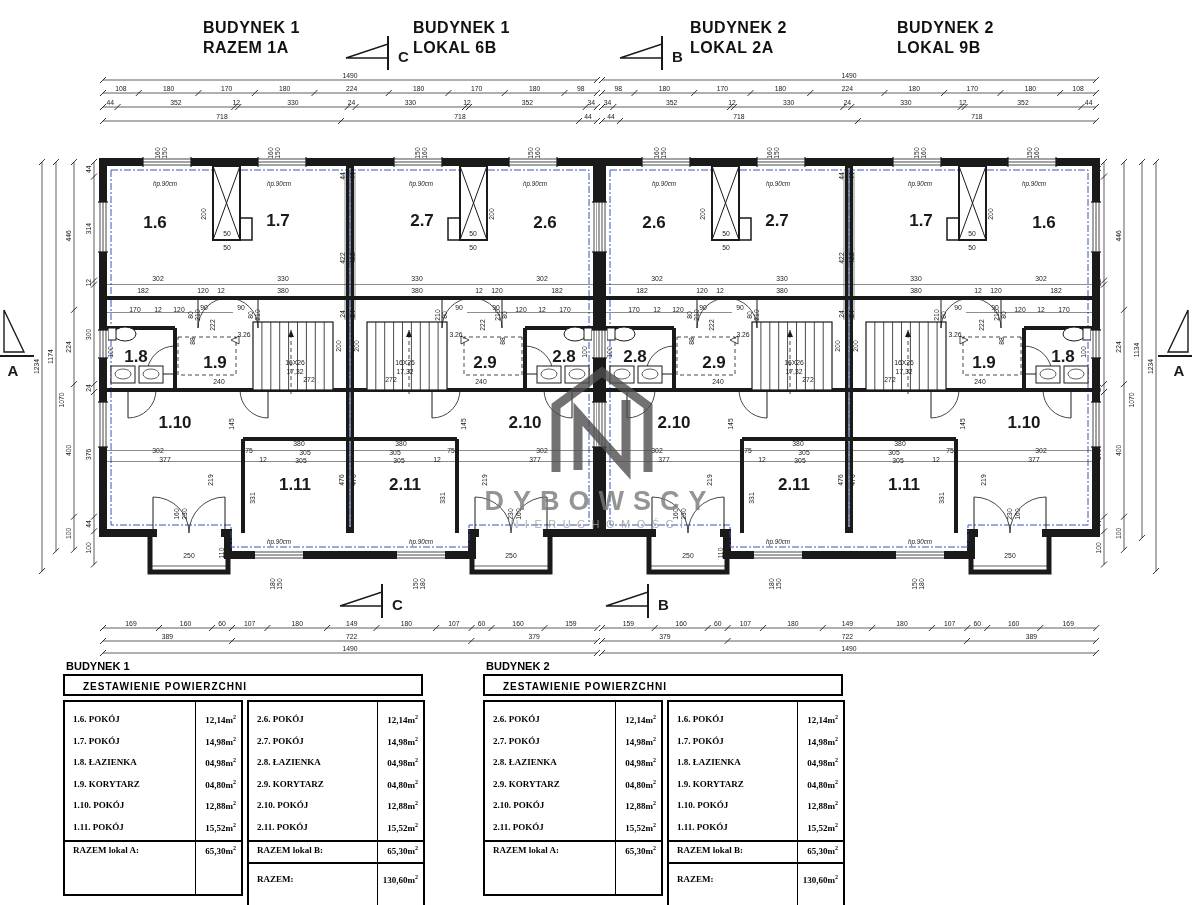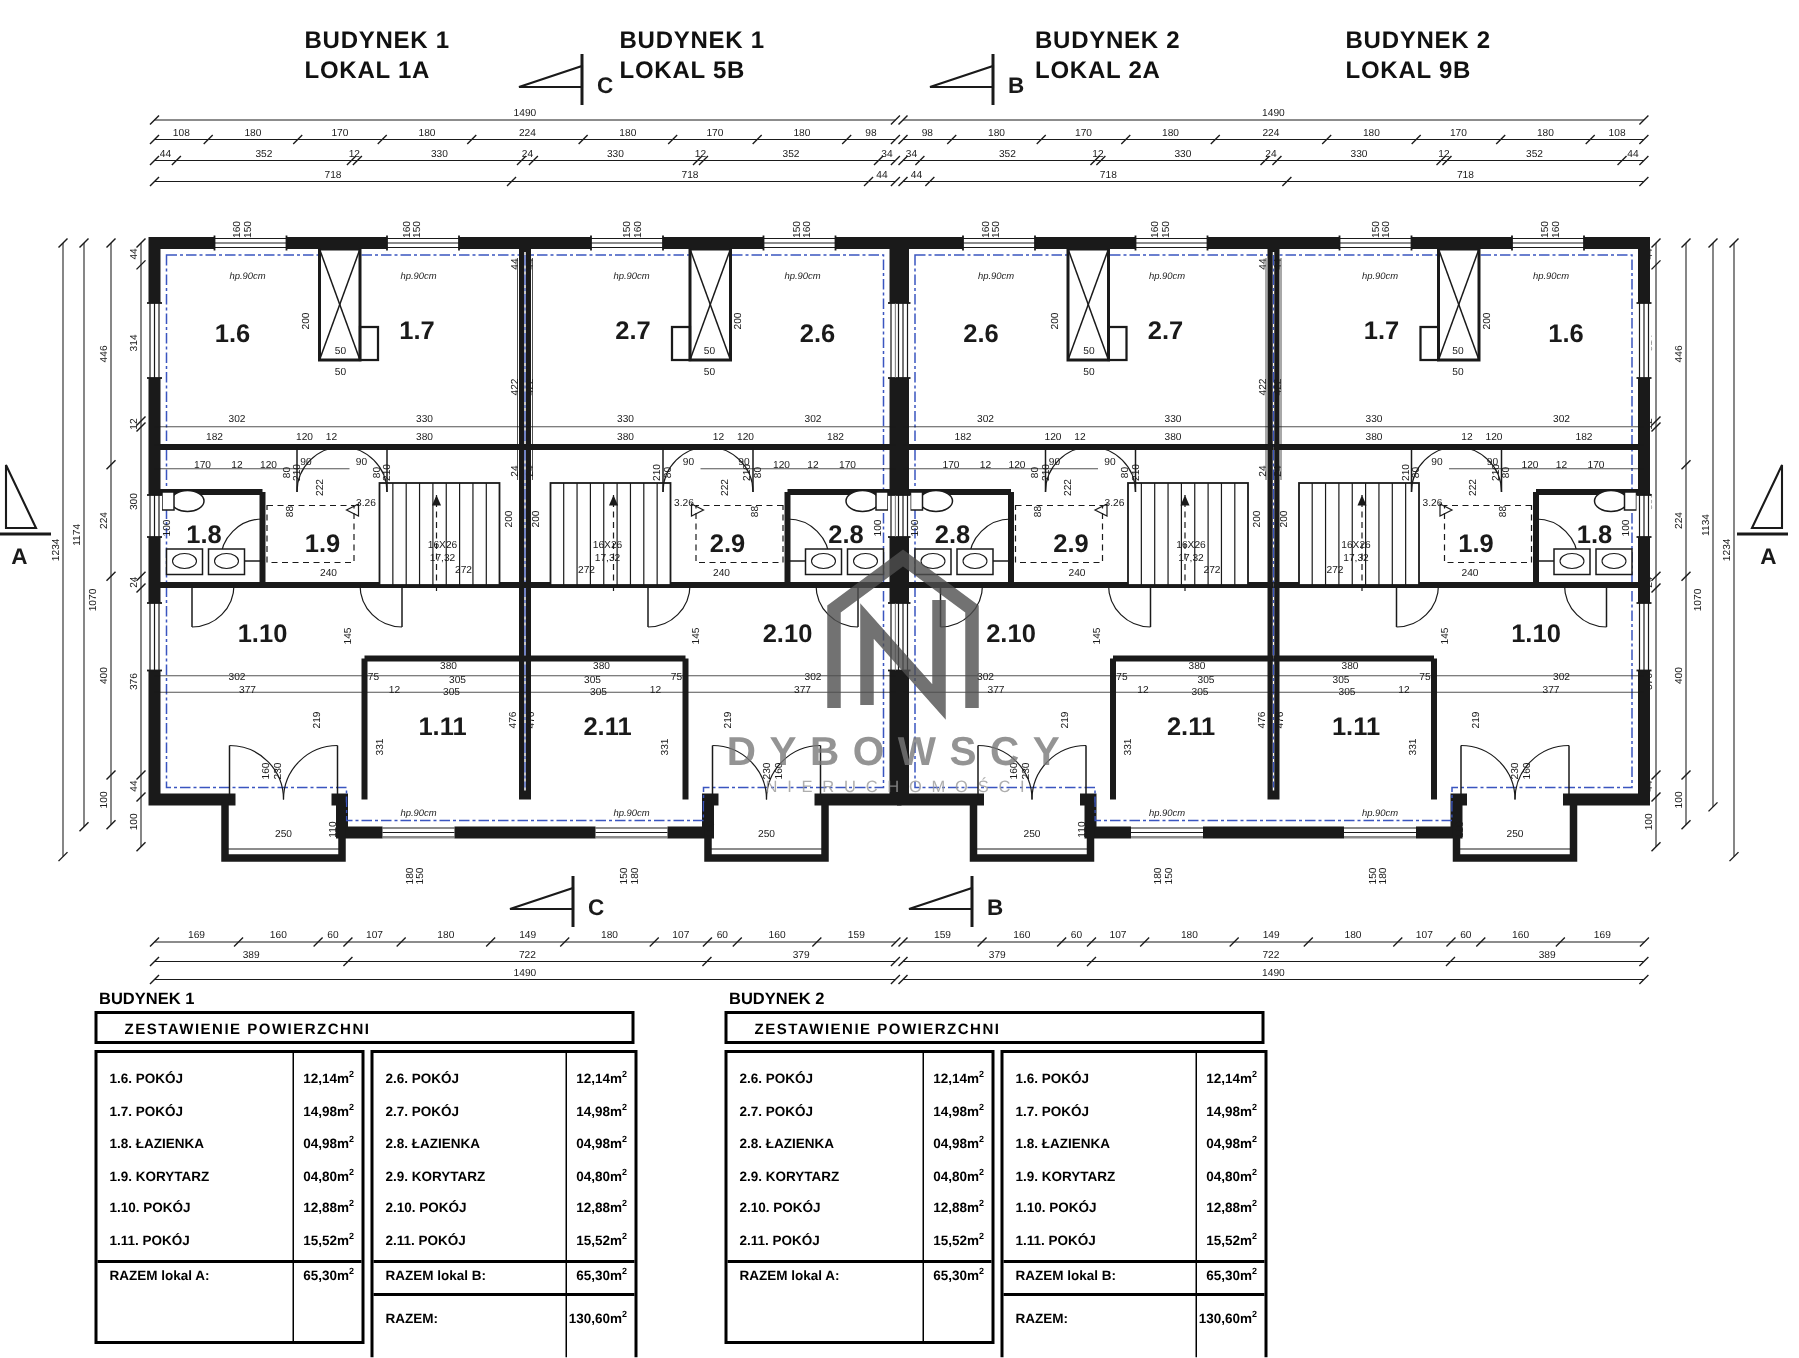"LOKAL 1A" div { text: LOKAL -> RAZEM }
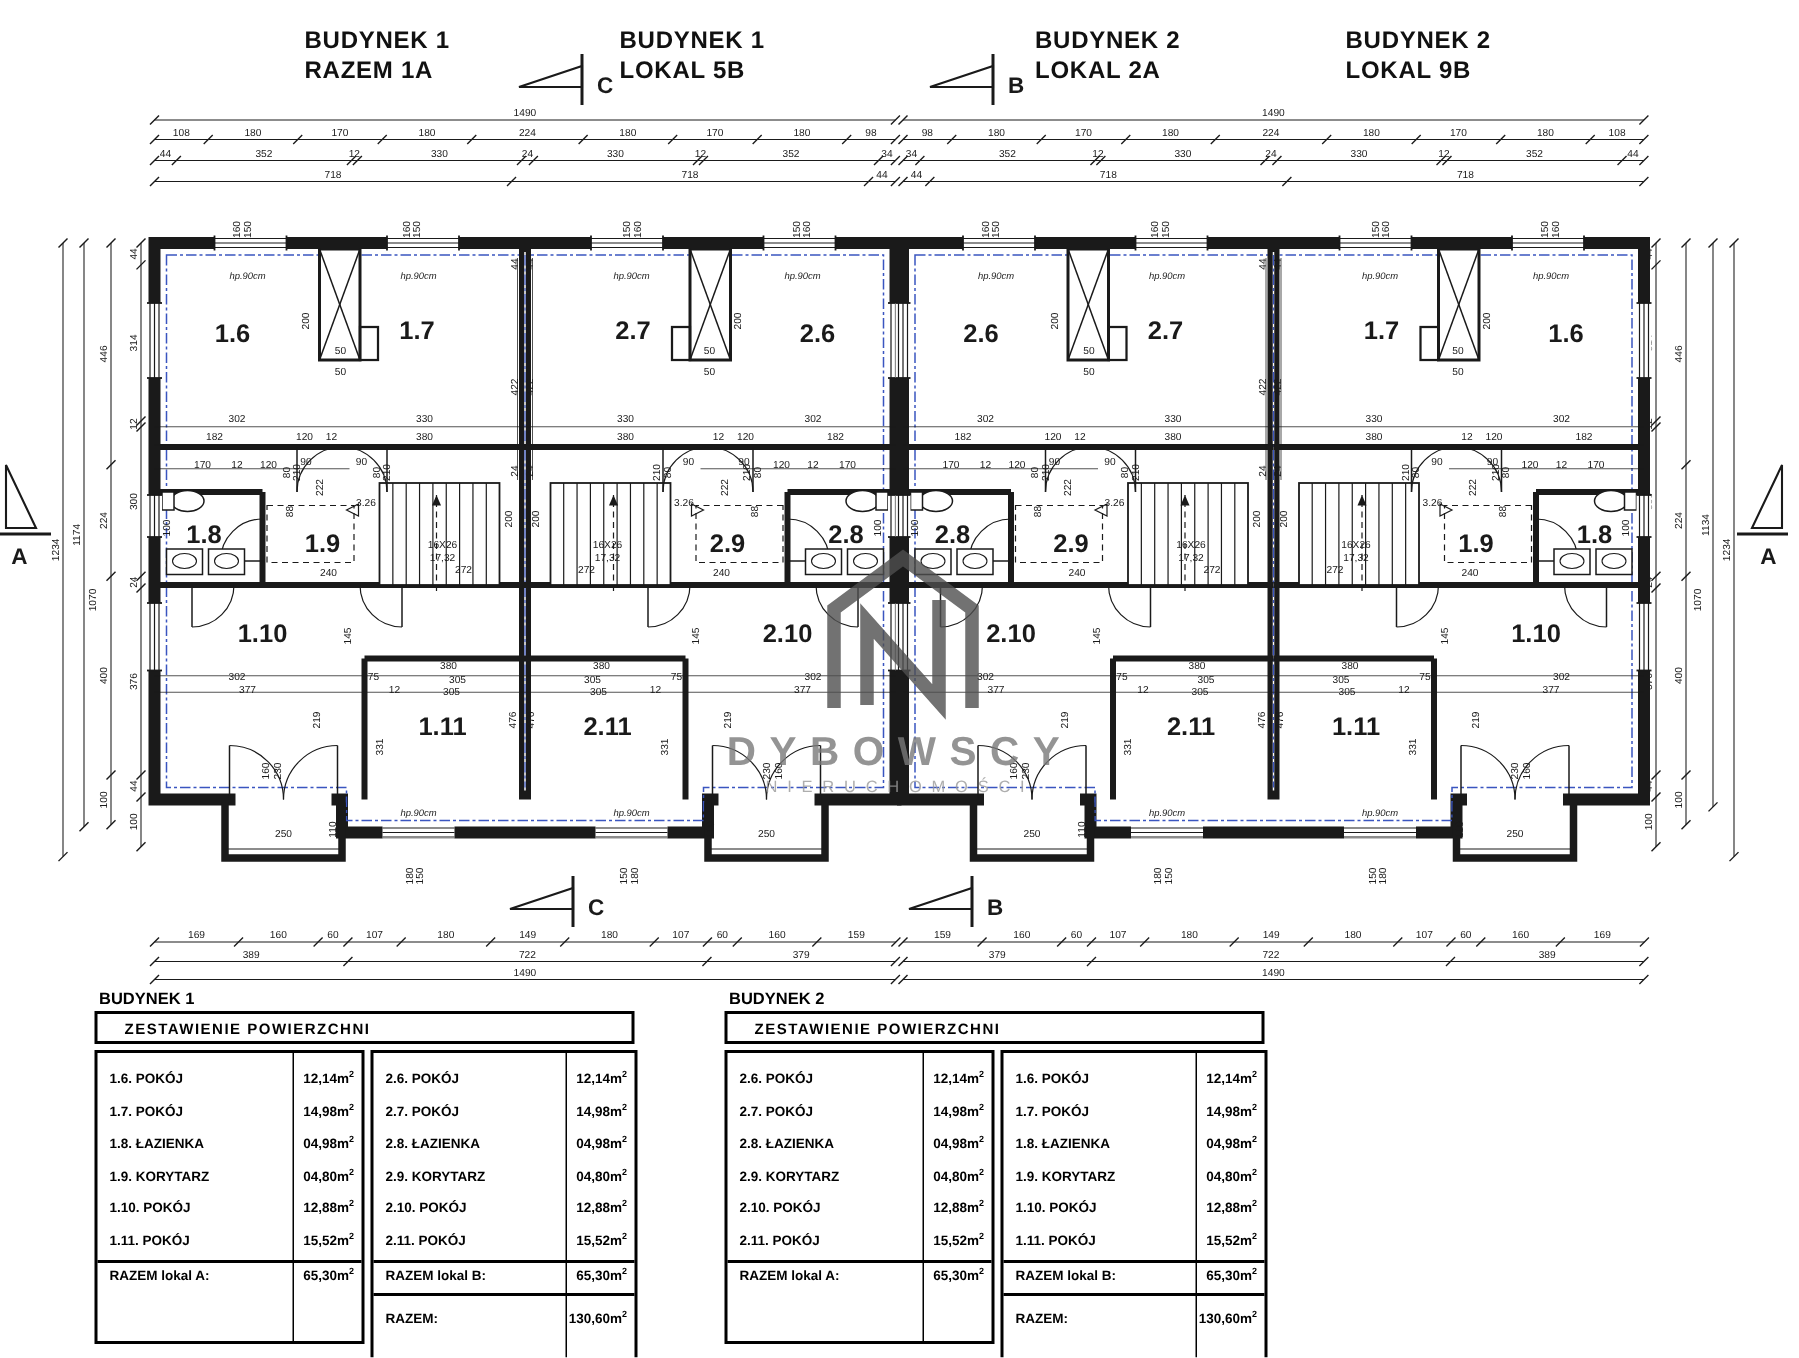"LOKAL 5B" div { text: 5B -> 6B }
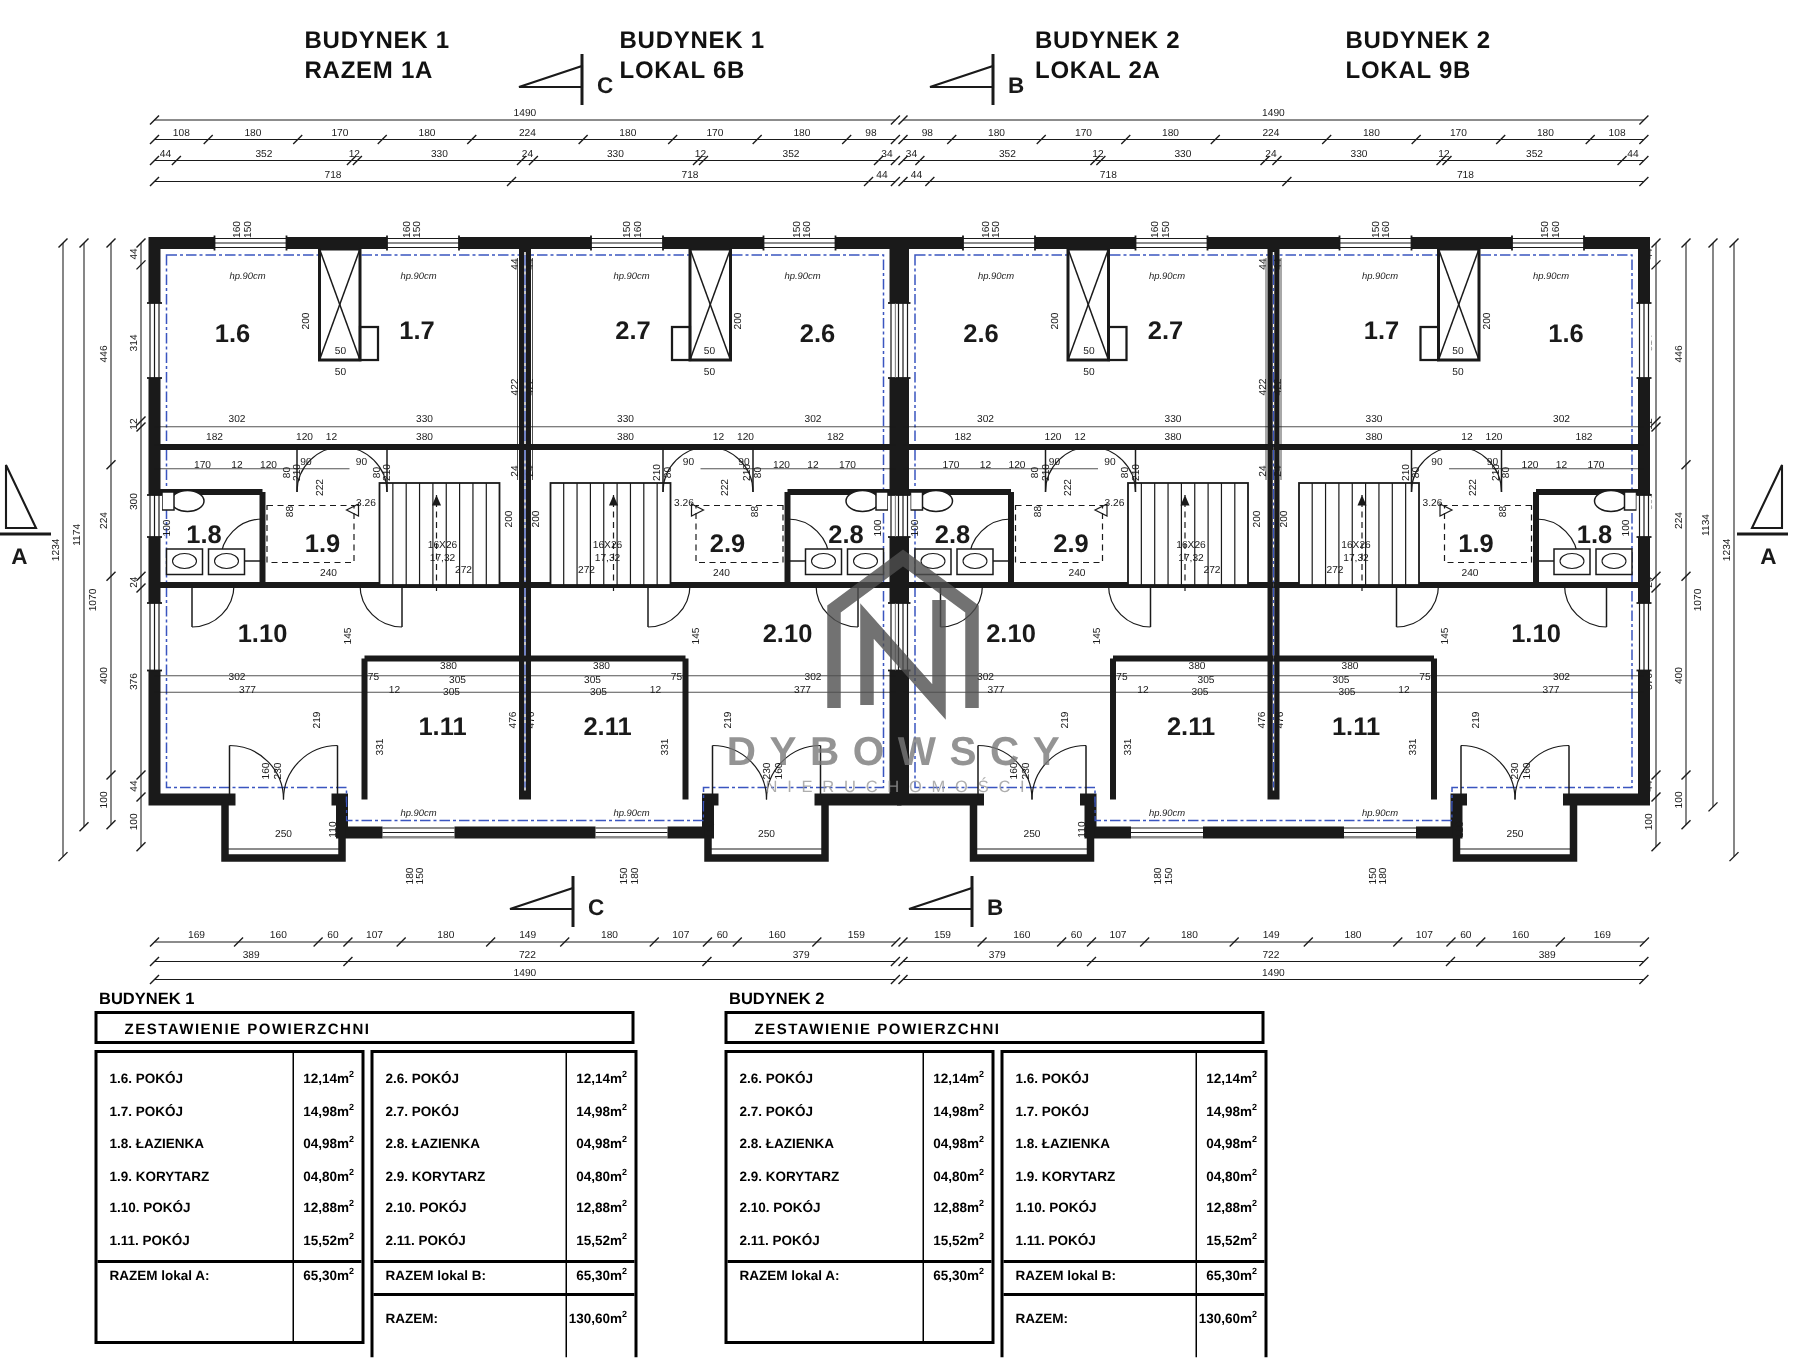"1.6. POKÓJ" .tbl-col { font-family: none -> Liberation Serif, serif }
